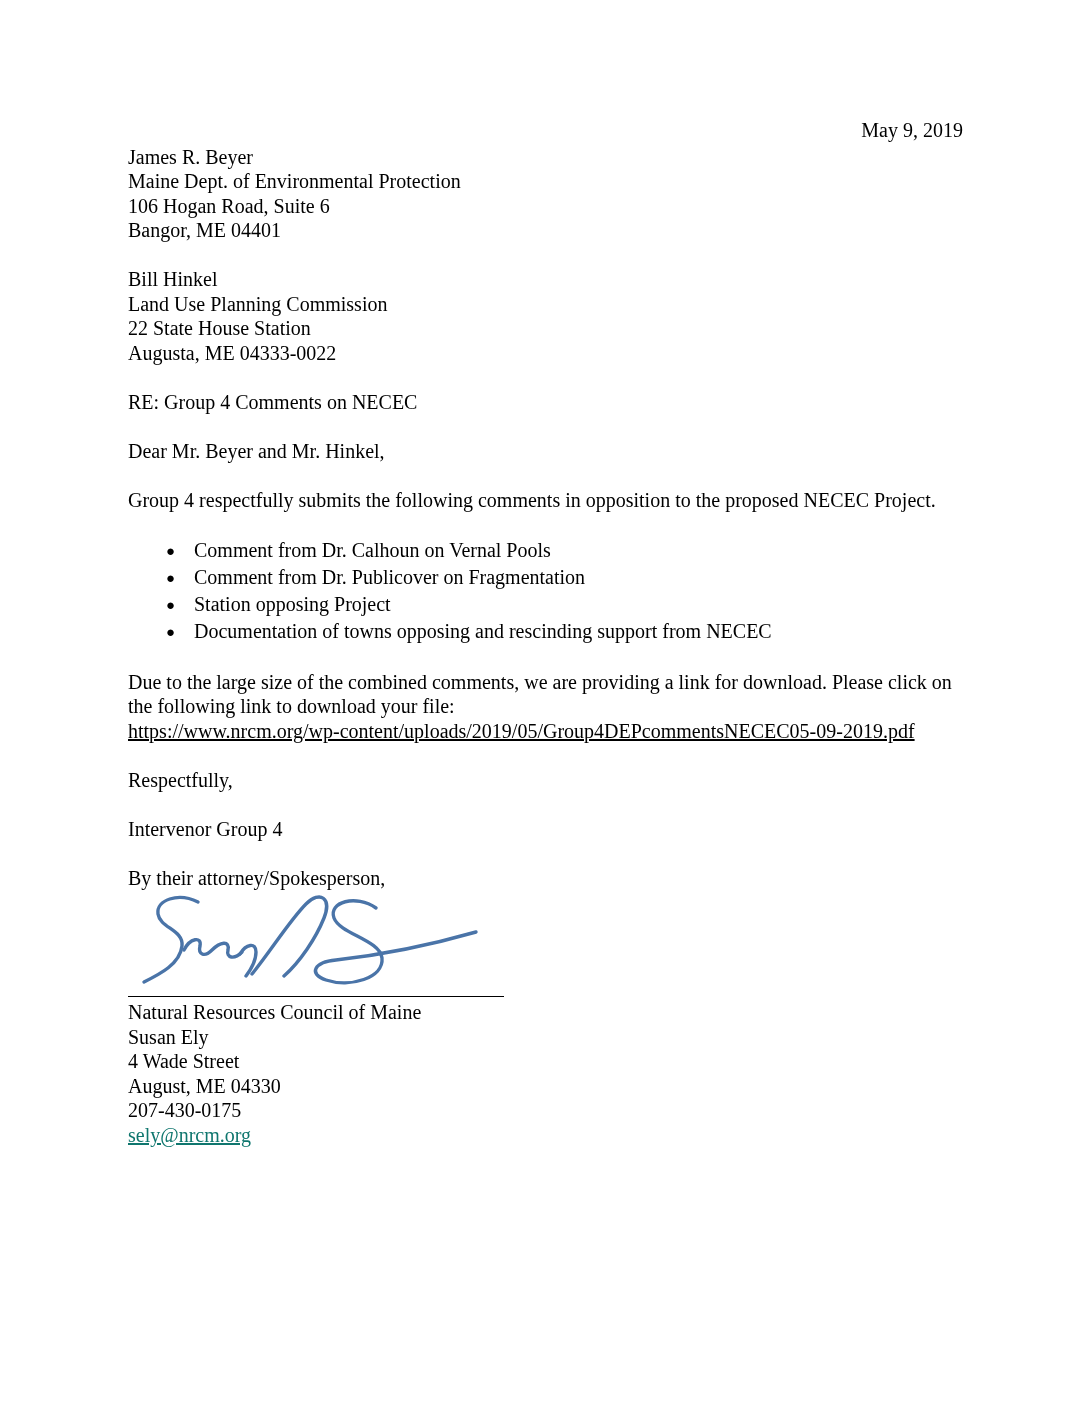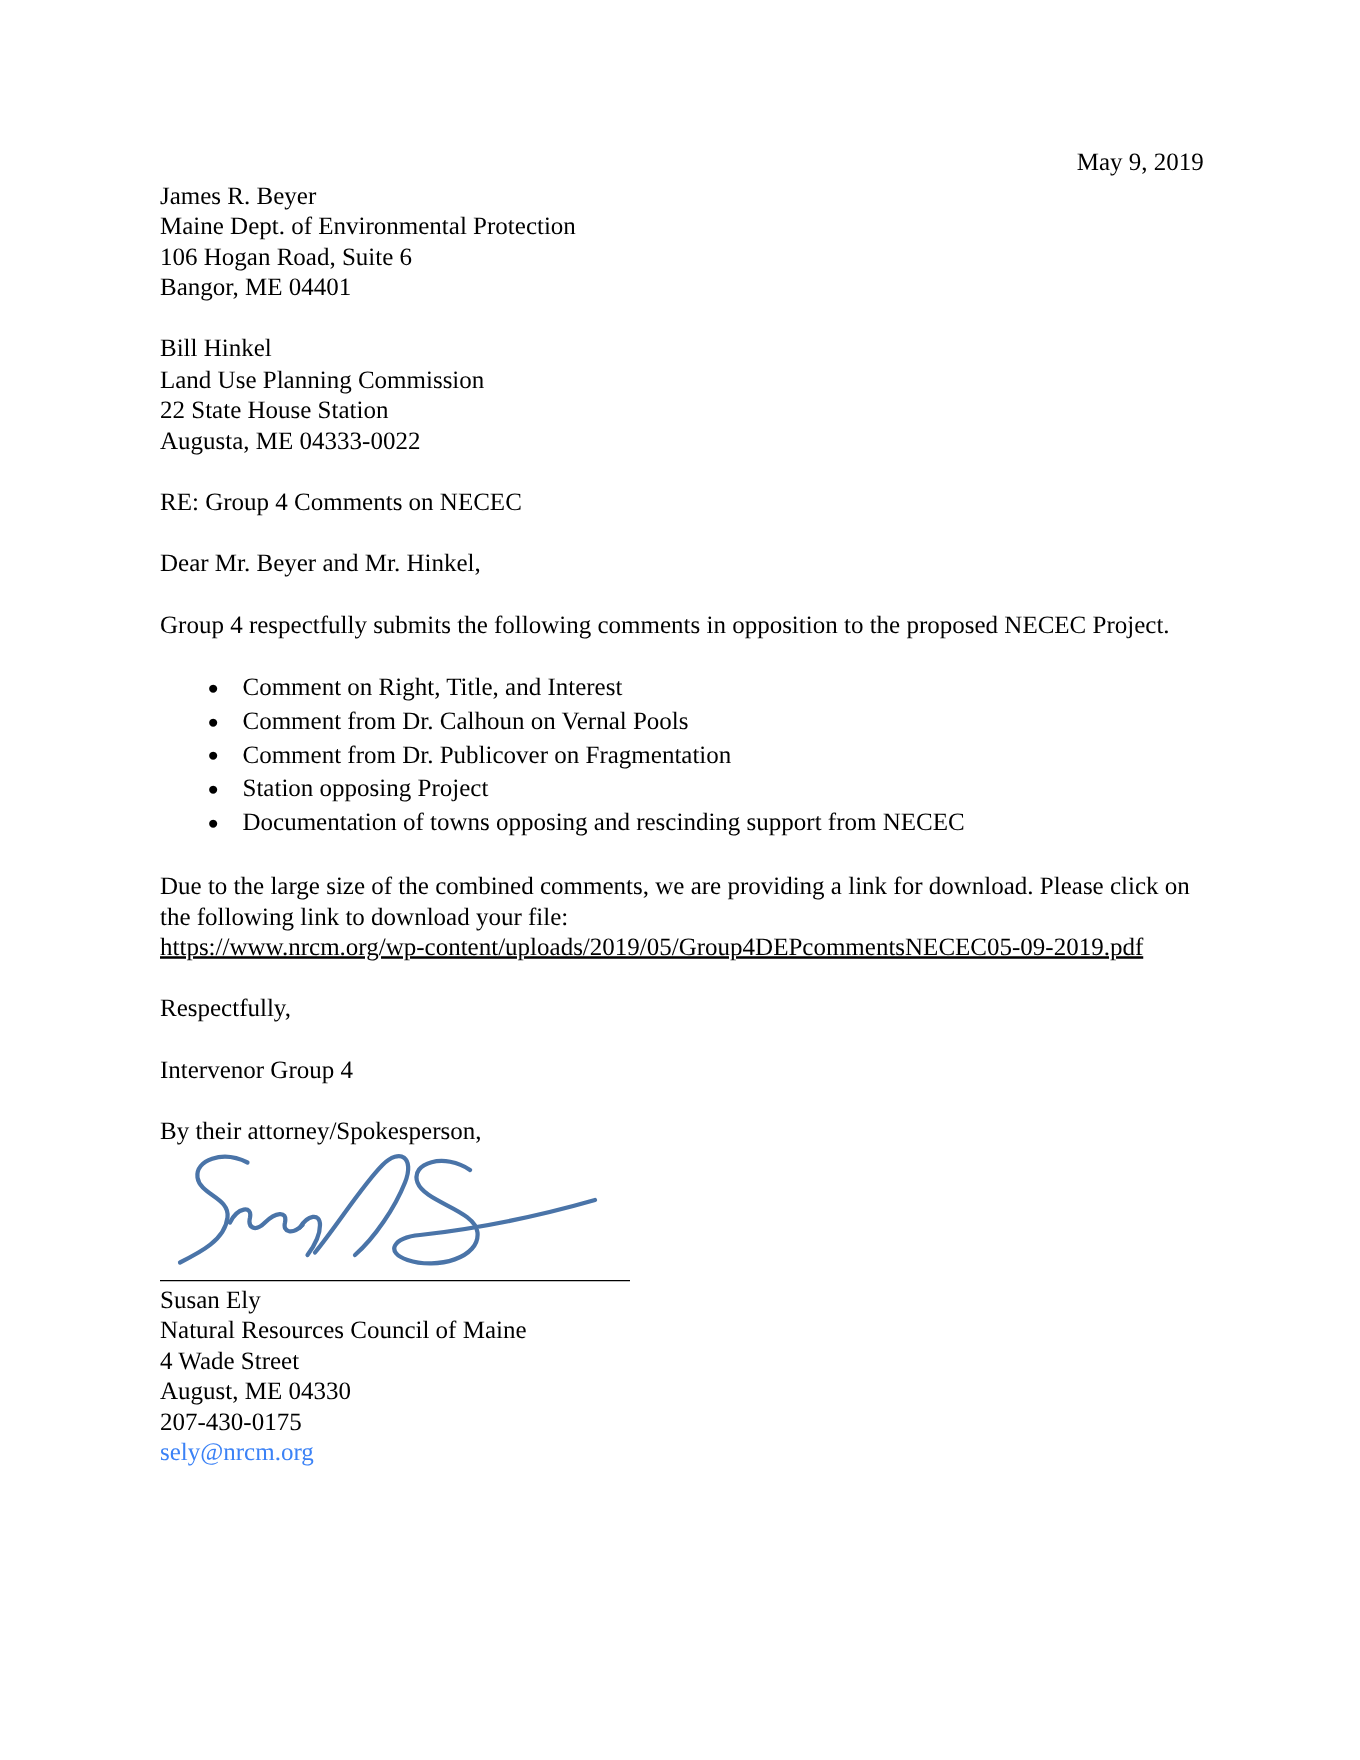"● Comment on Right, Title," li { html: <li><span>●</span><span>Comment on Right, Title, and Interest</span></li> -> none }
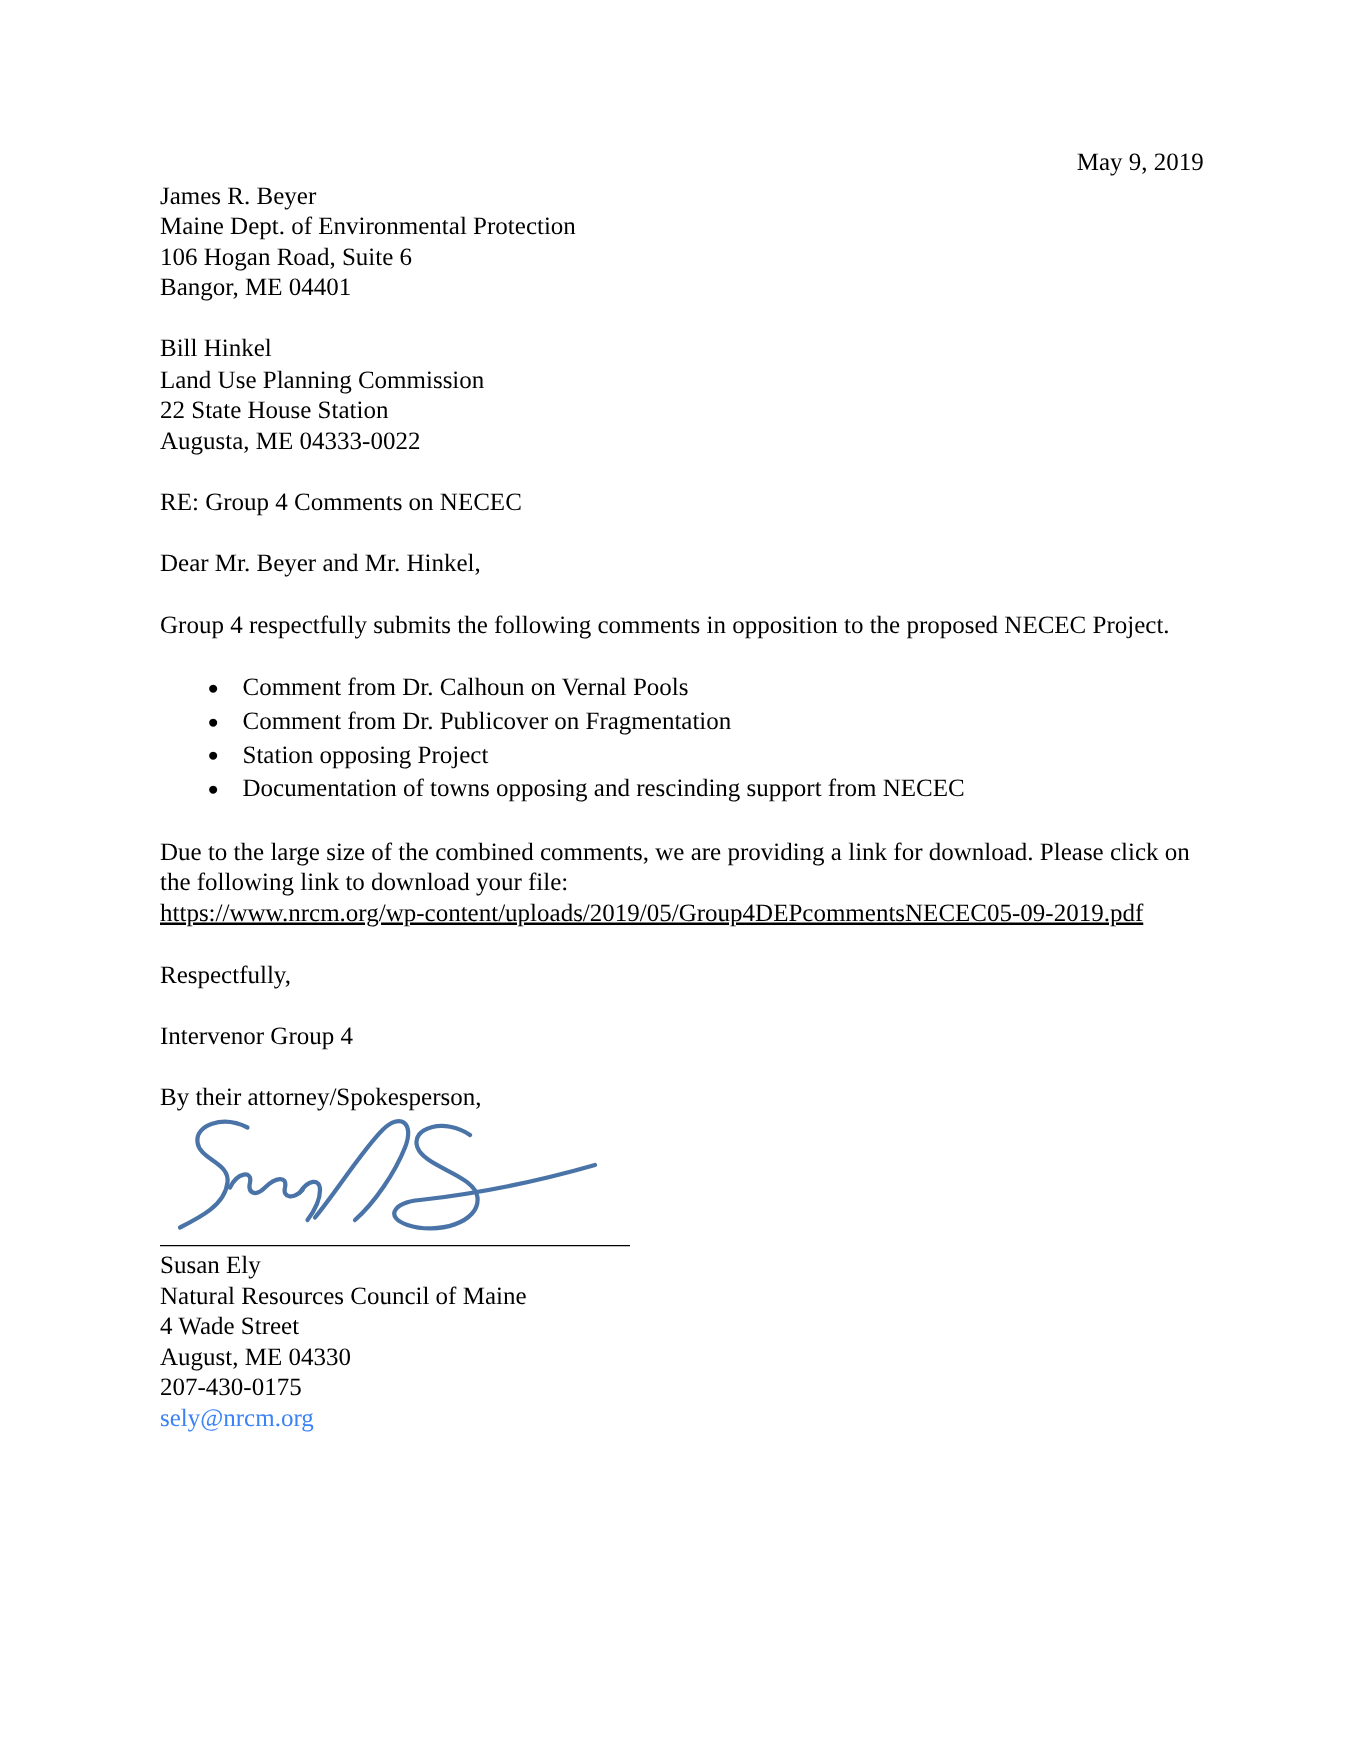"Susan Ely" div { order: before "Natural Resources Council of Maine" -> after "Natural Resources Council of Maine" }
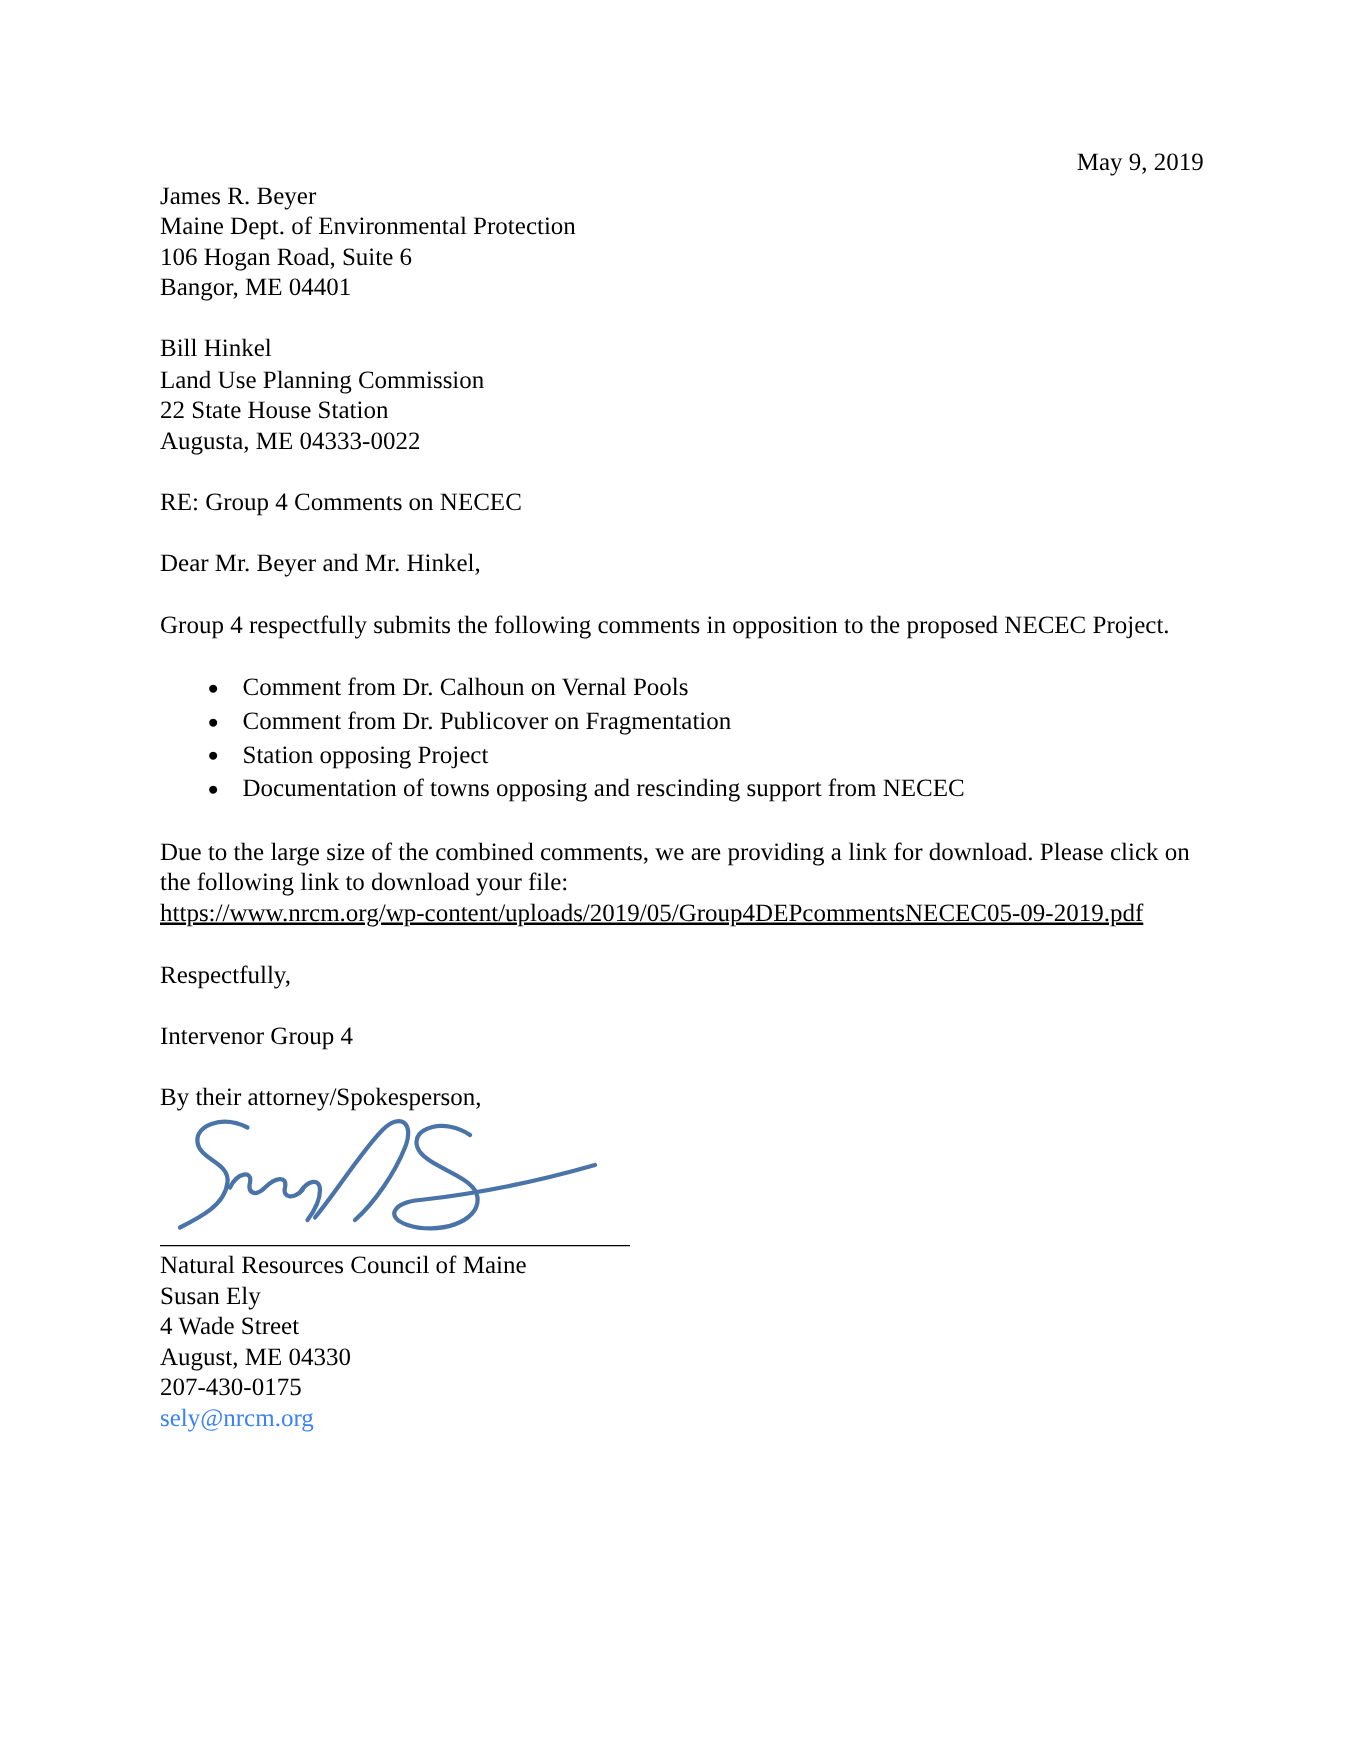"sely@nrcm.org" .email-link { color: #3b82f6 -> #0f766e; text-decoration: none -> underline }
